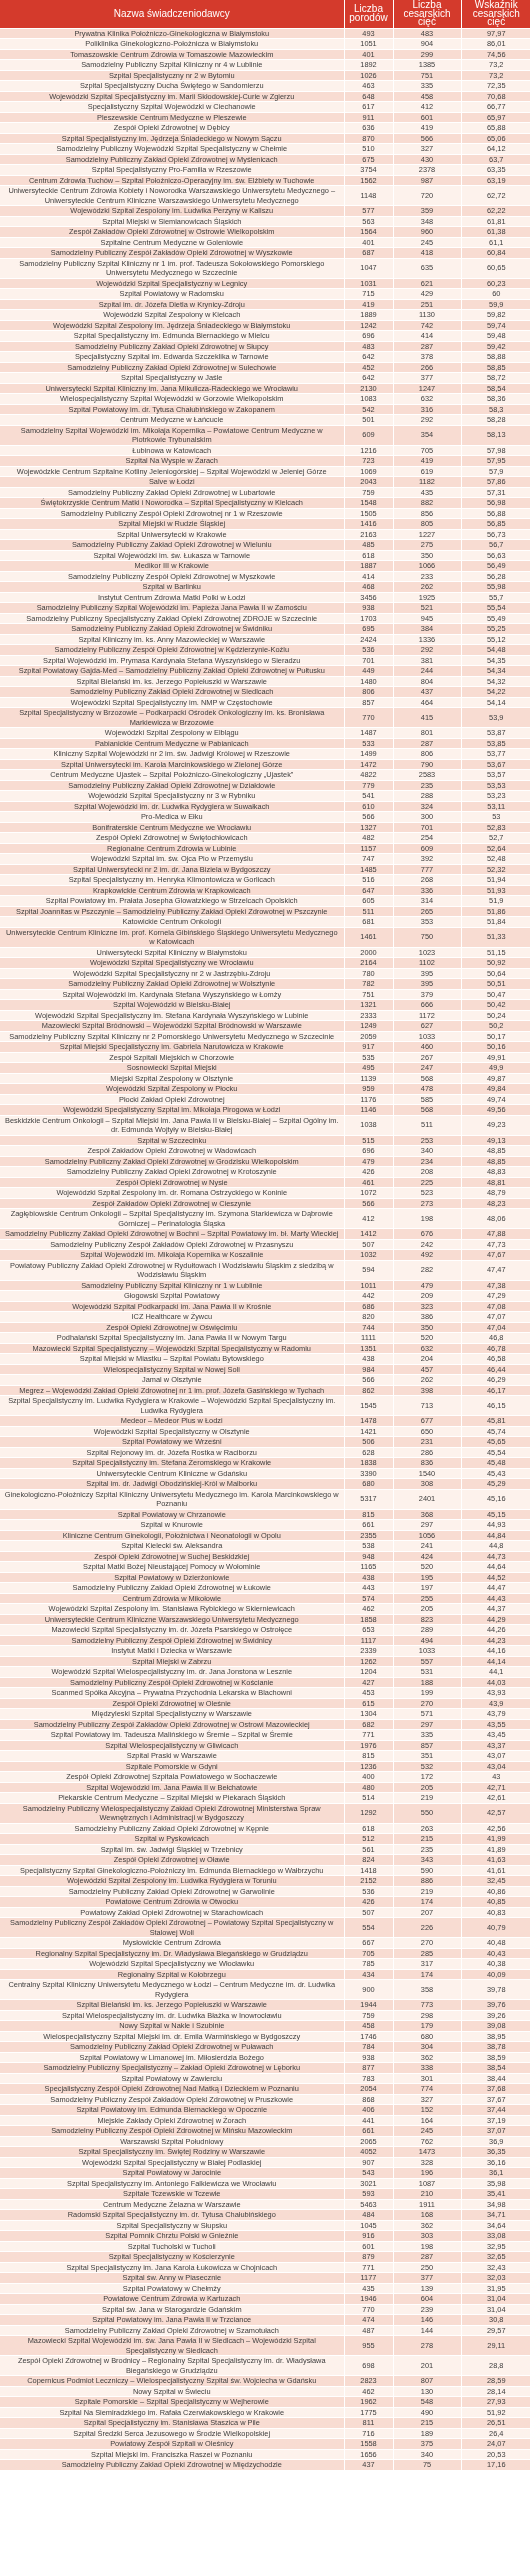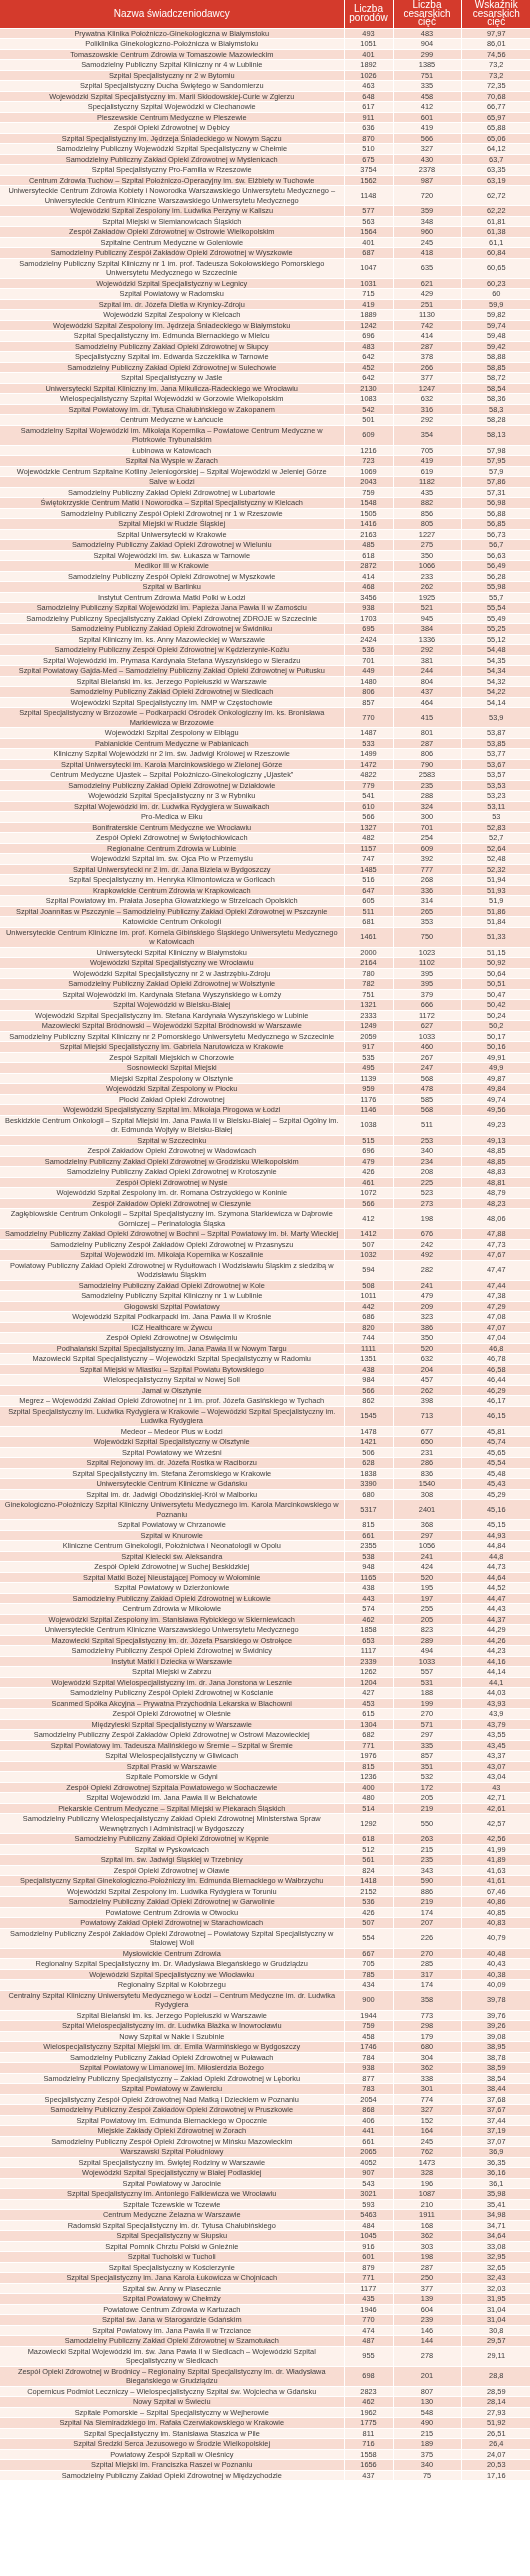"2872" td { text: 2872 -> 1887 }
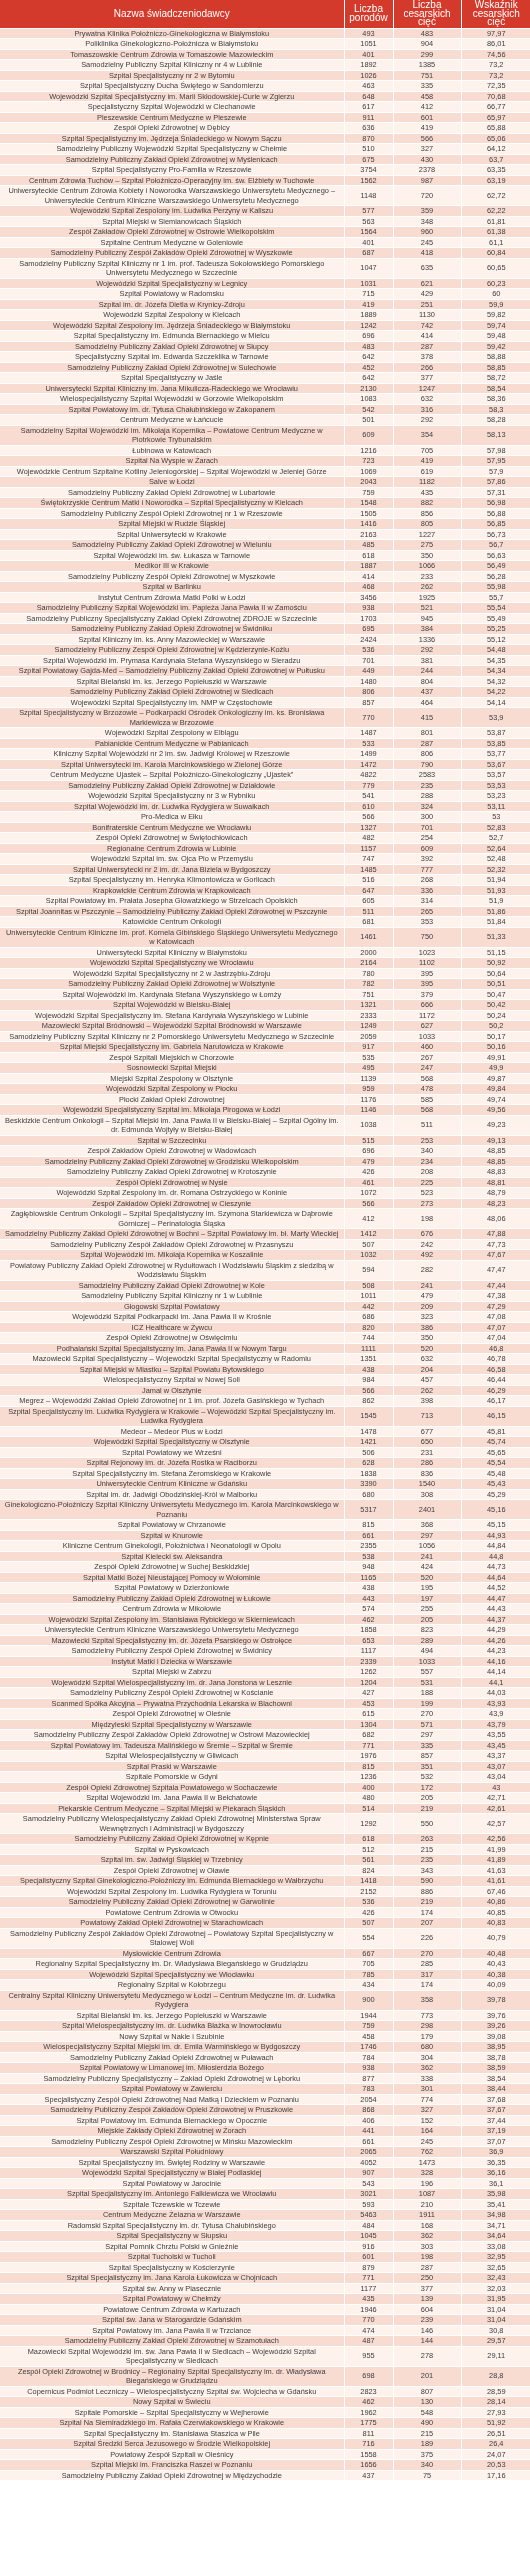"Samodzielny Publiczny Zakład Opieki Zdrowotnej w Kole" tr { html: <tr> <td>Samodzielny Publiczny Zakład Opieki Zdrowotnej w Kole</td> <td>508</td> <td>241</td> <td>47,44</td> </tr> -> none }
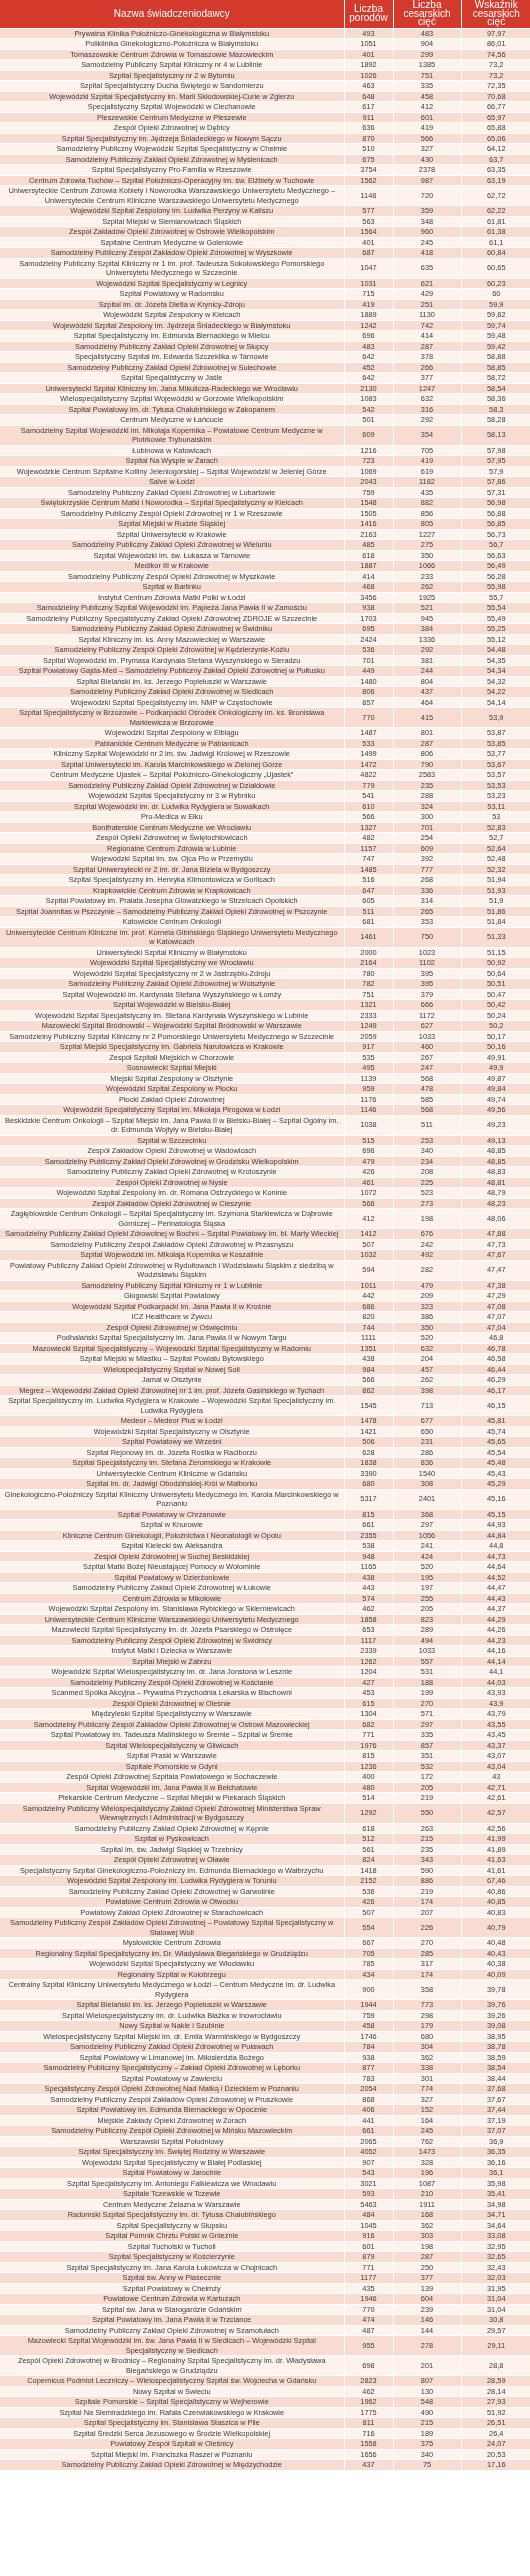"67,46" td { text: 67,46 -> 32,45 }
